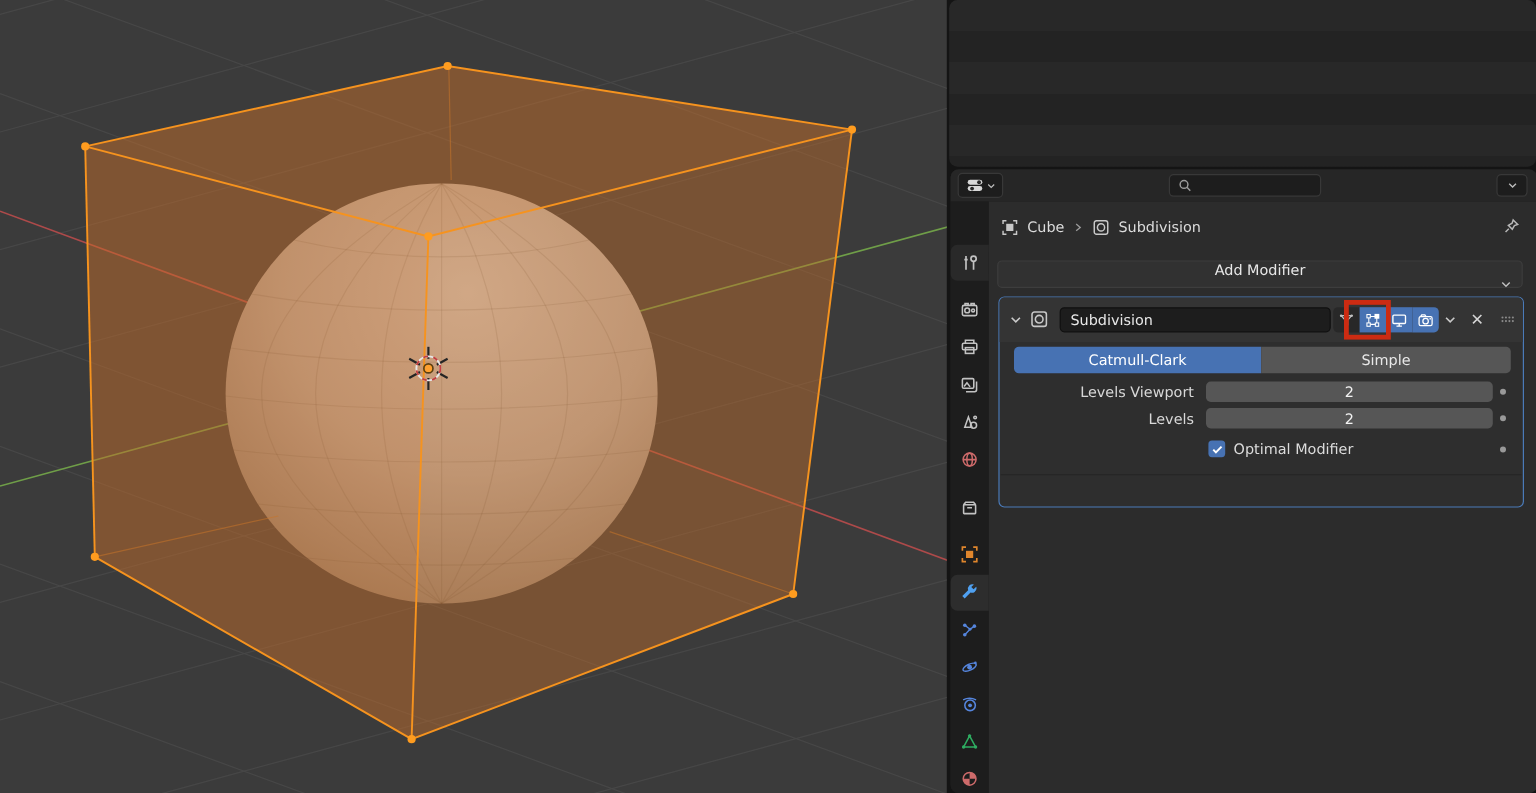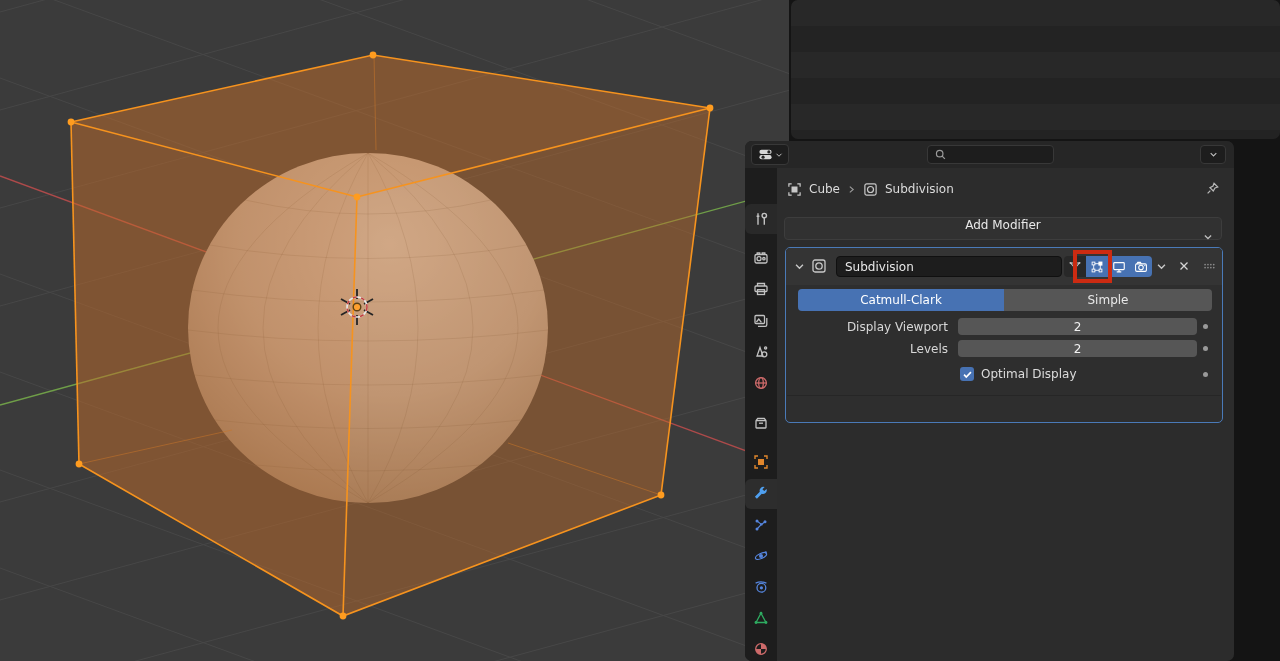"Cube" #props { left: 745px -> 792px }
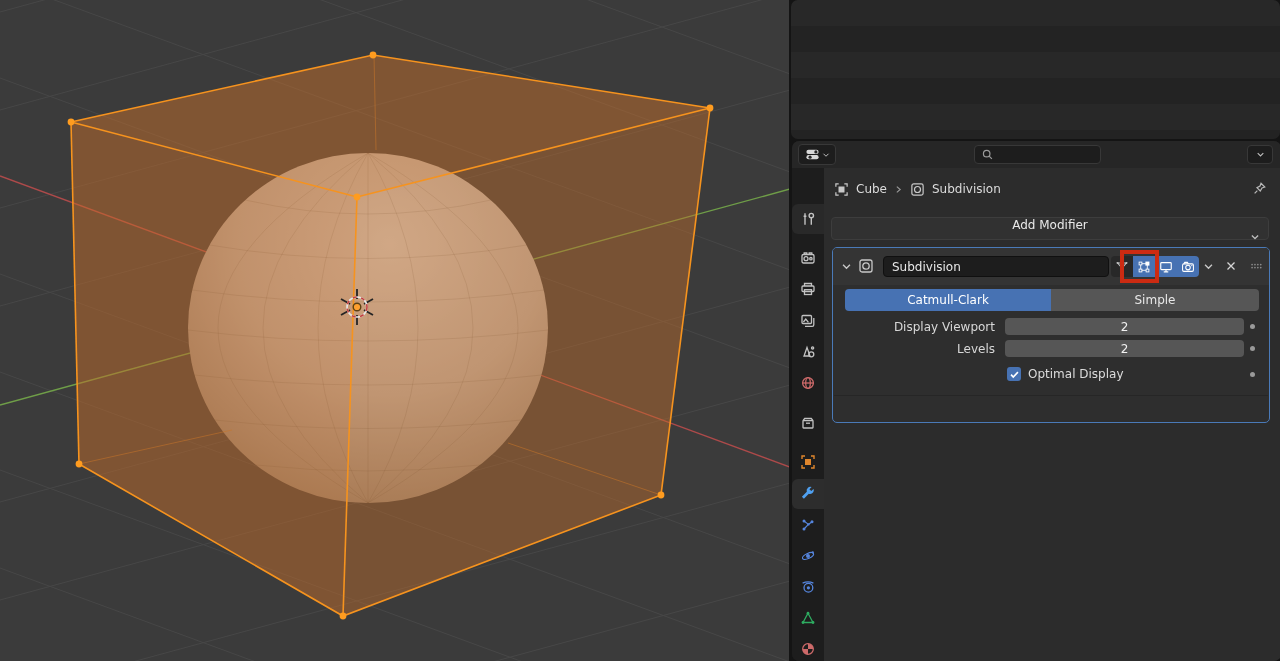"Display Viewport" div.abs { text: Display -> Levels }
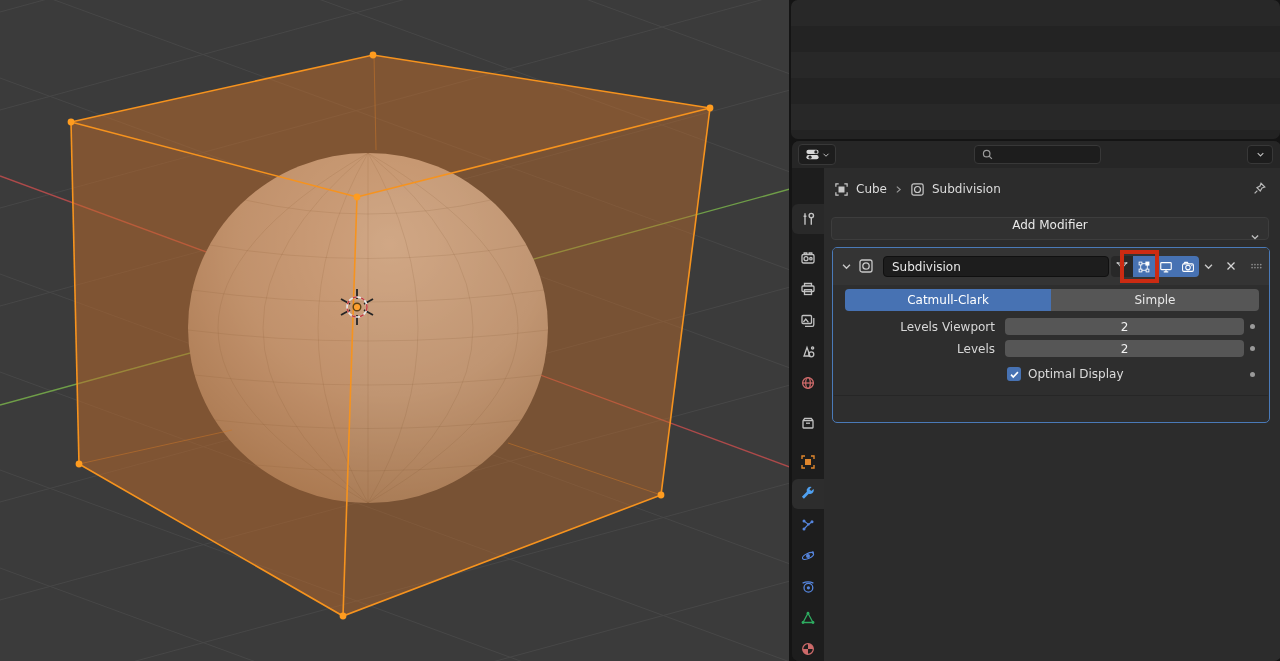"Optimal Display" div.abs { text: Display -> Modifier }
